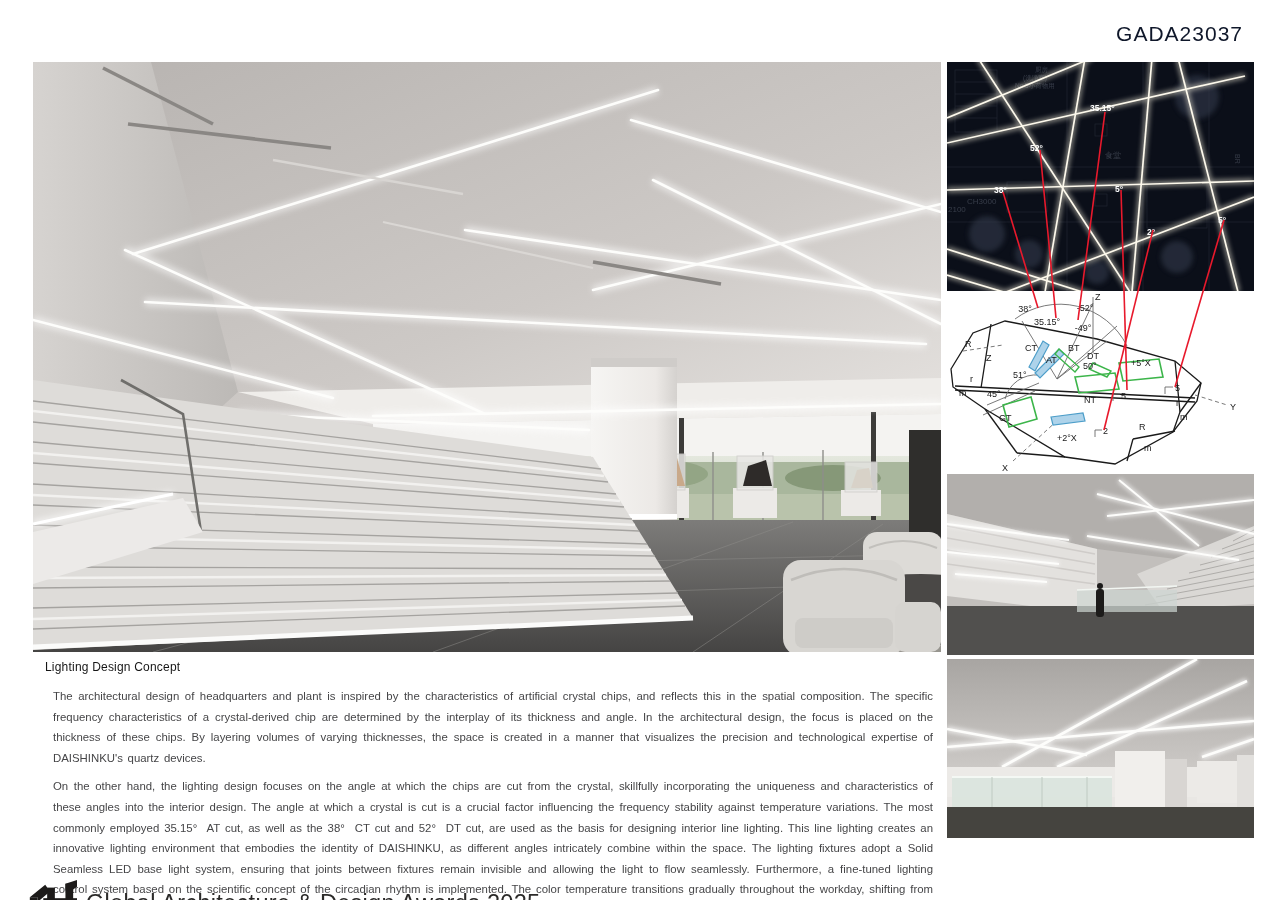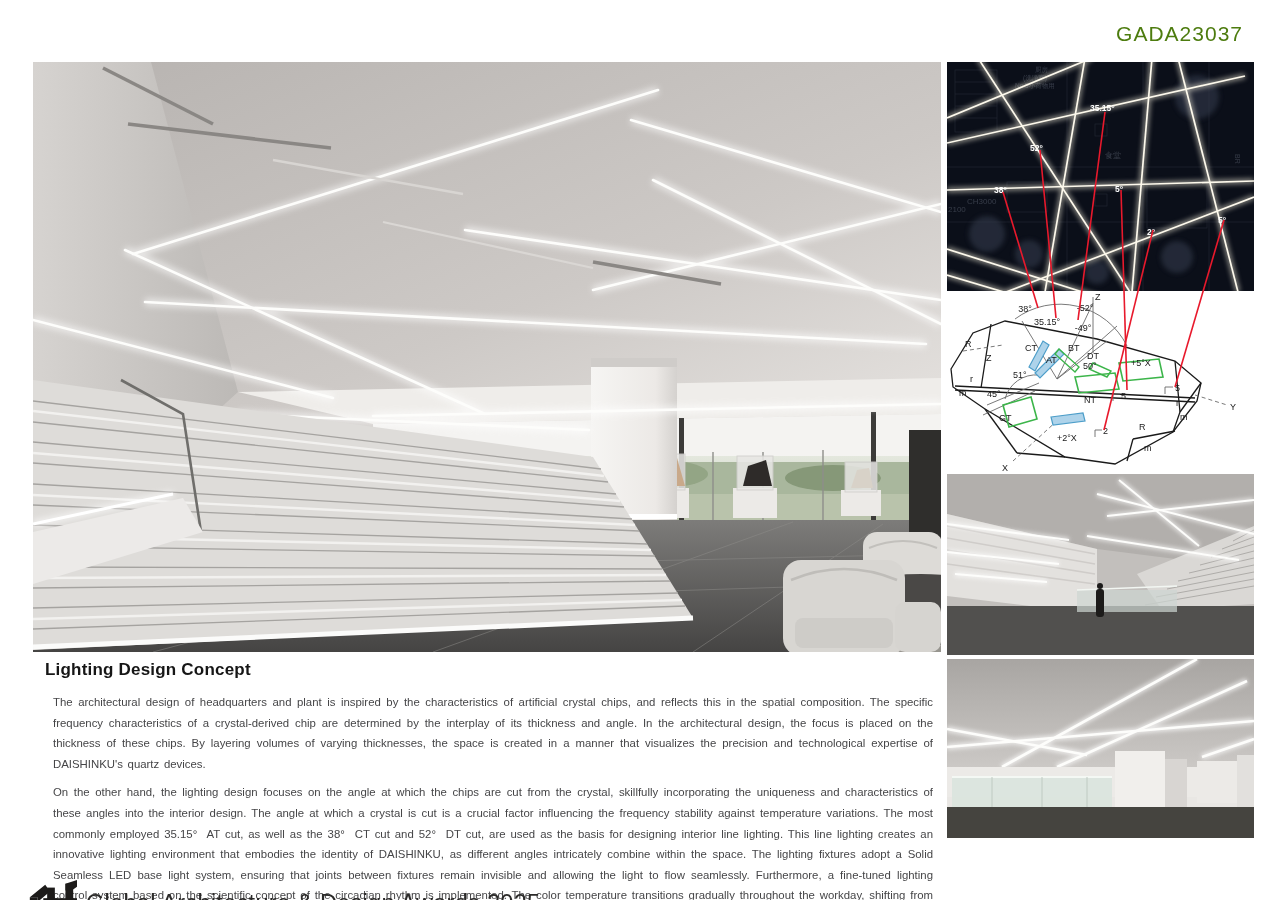"GADA23037" #board-code { color: #4d7c0f -> #0f172a }
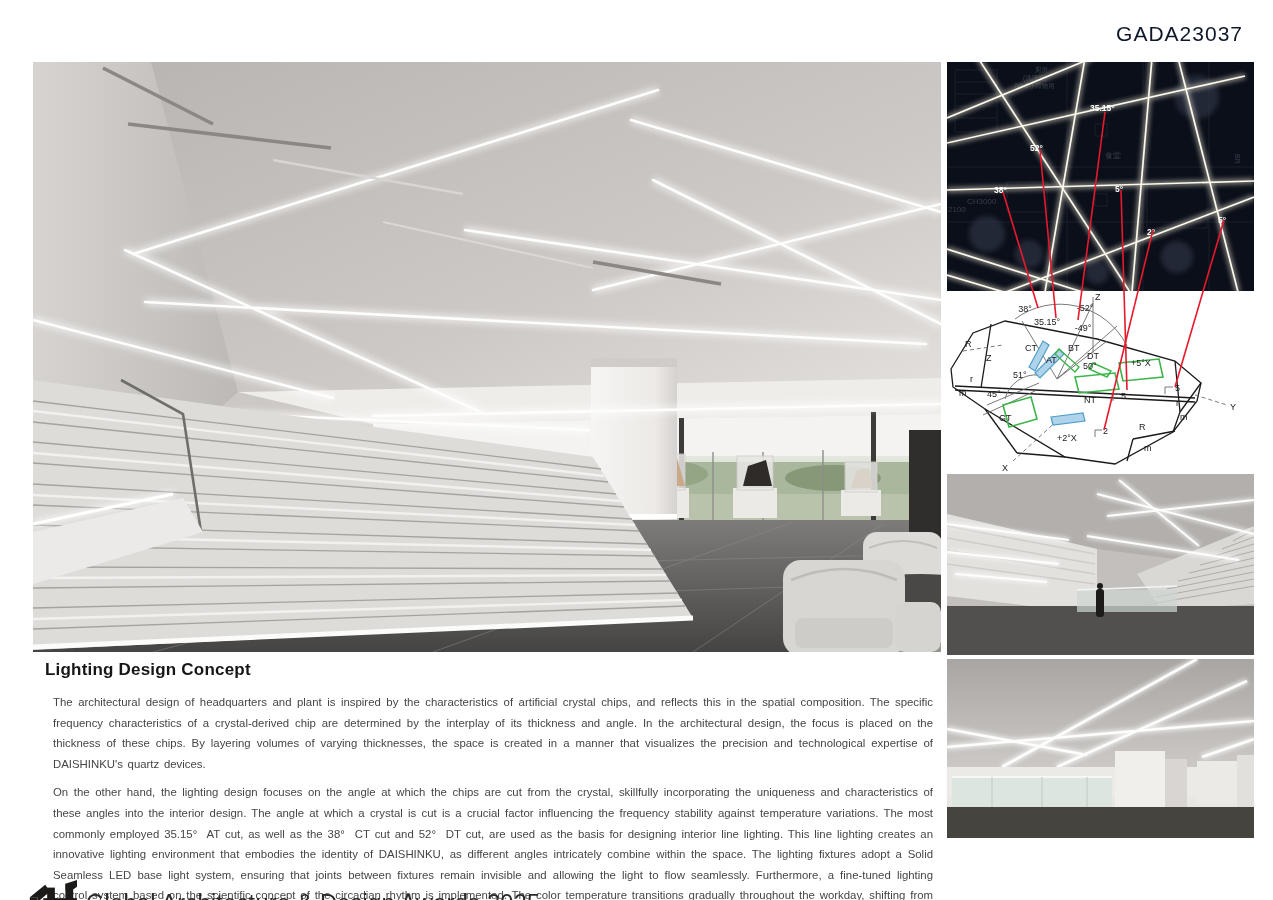"Lighting Design Concept" #concept-heading { font-size: 17px -> 12px; font-weight: bold -> normal }
